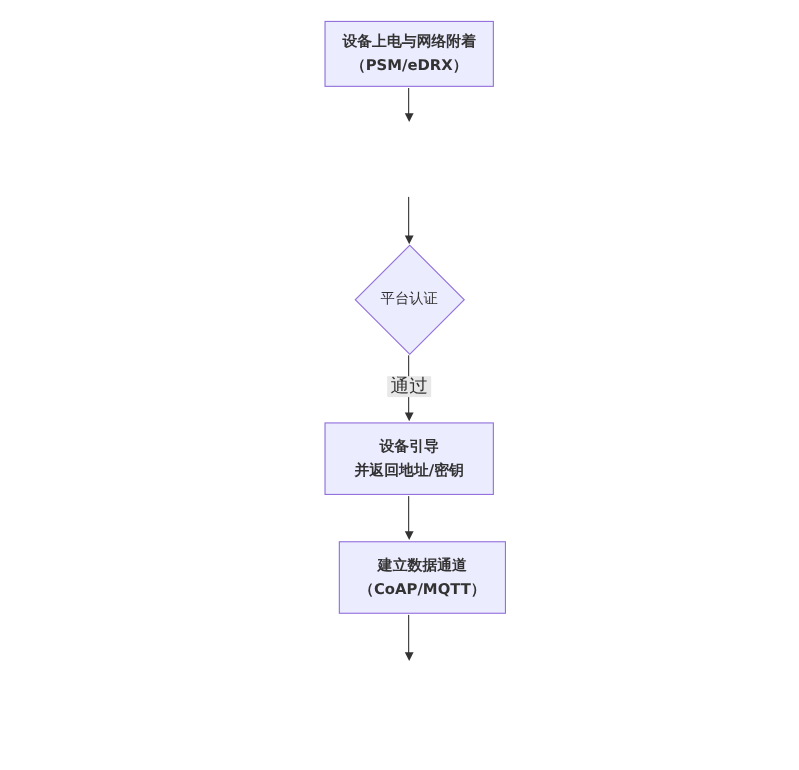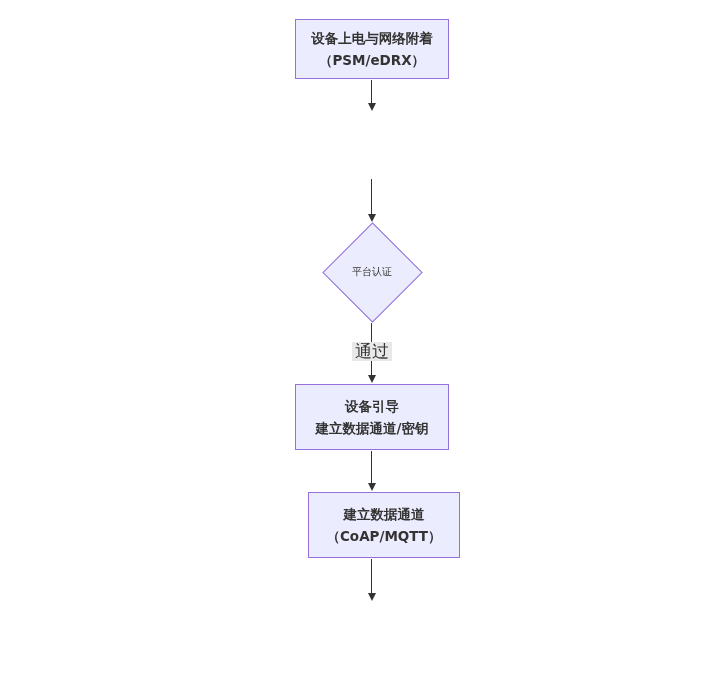"平台认证" .diamond-label { font-size: 10px -> 13px }
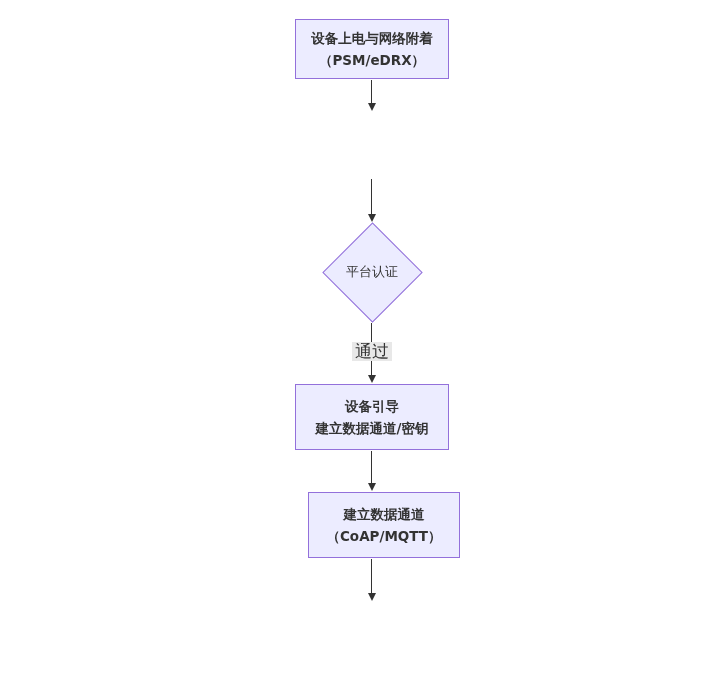"建立数据通道/密钥" div { text: 建立数据通道/ -> 并返回地址/ }
